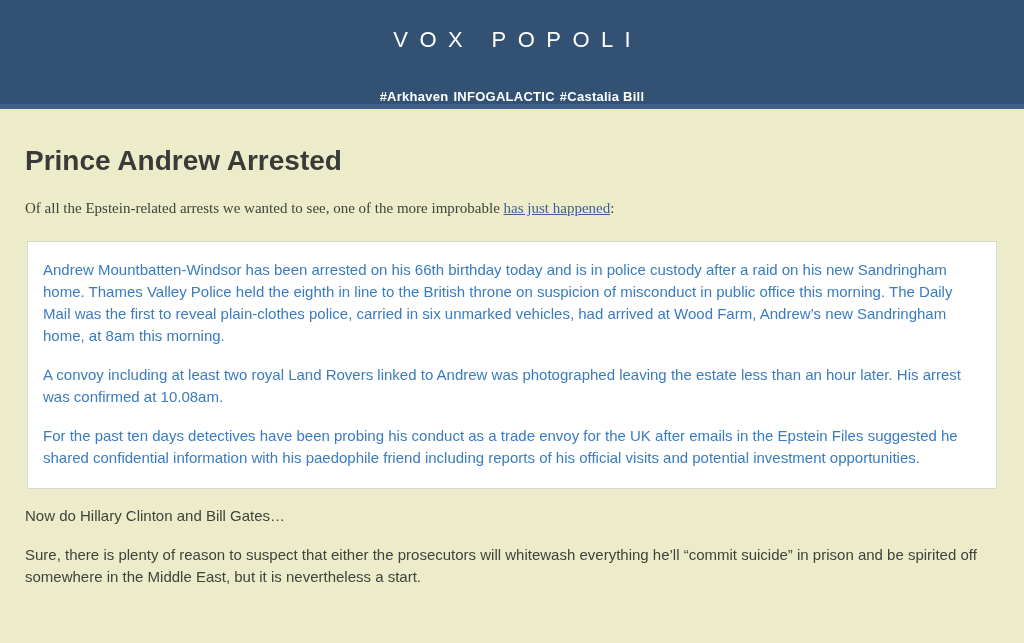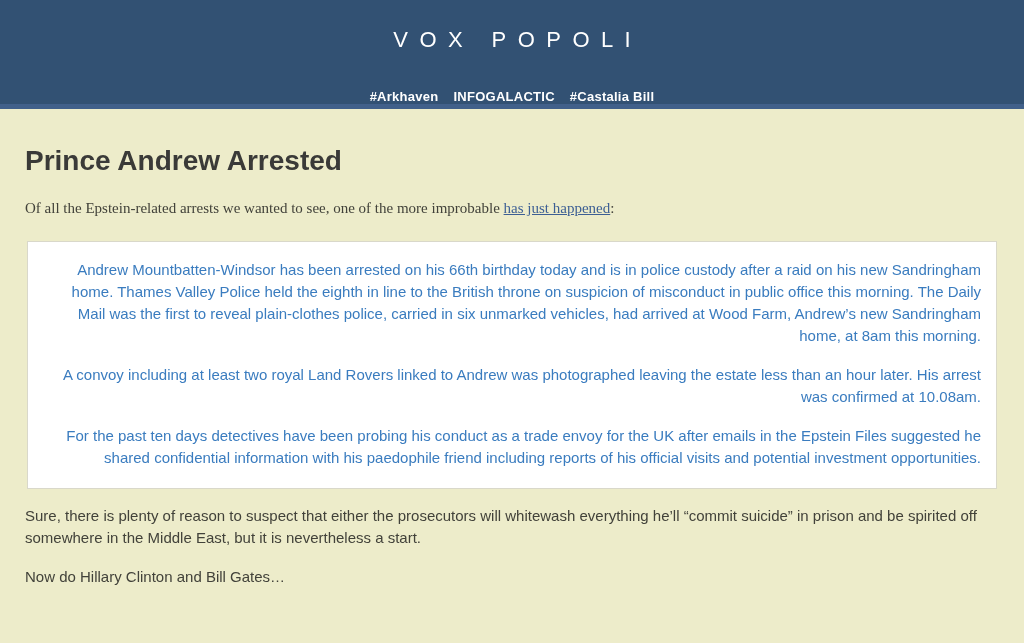"#Arkhaven" .site-tagline { gap: 15px -> 5px }
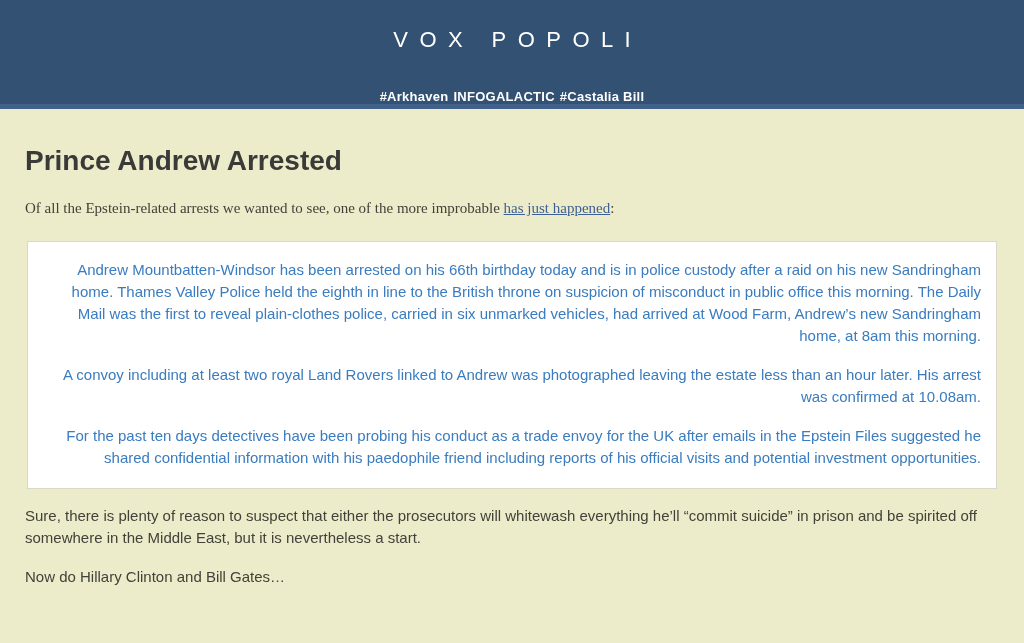"Andrew Mountbatten-Windsor has been" blockquote.quote-box { text-align: right -> none }
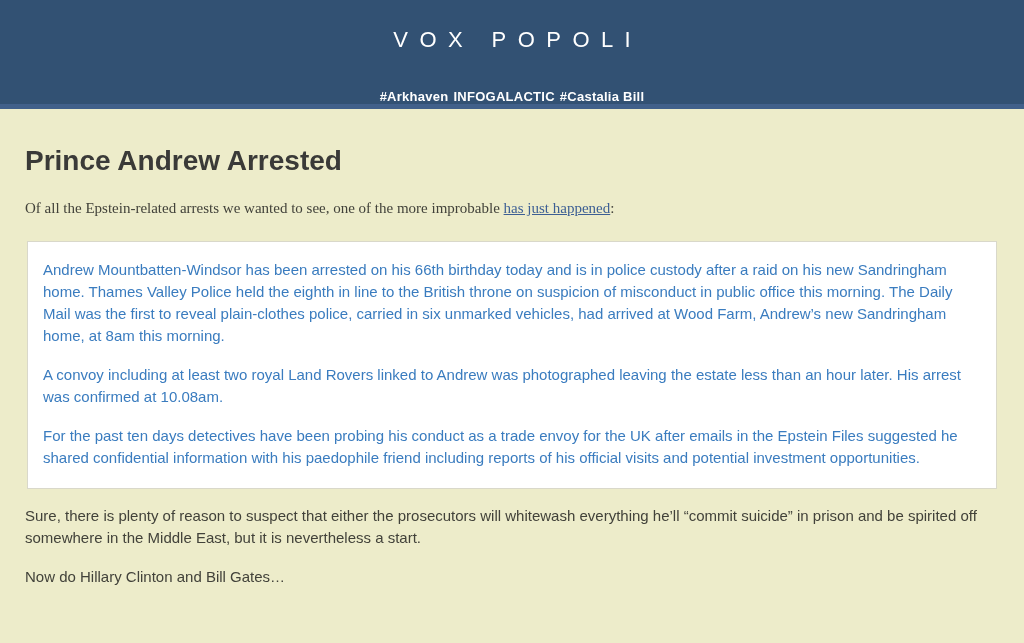"Sure, there is plenty of" p { order: before "Now do Hillary Clinton and" -> after "Now do Hillary Clinton and" }
